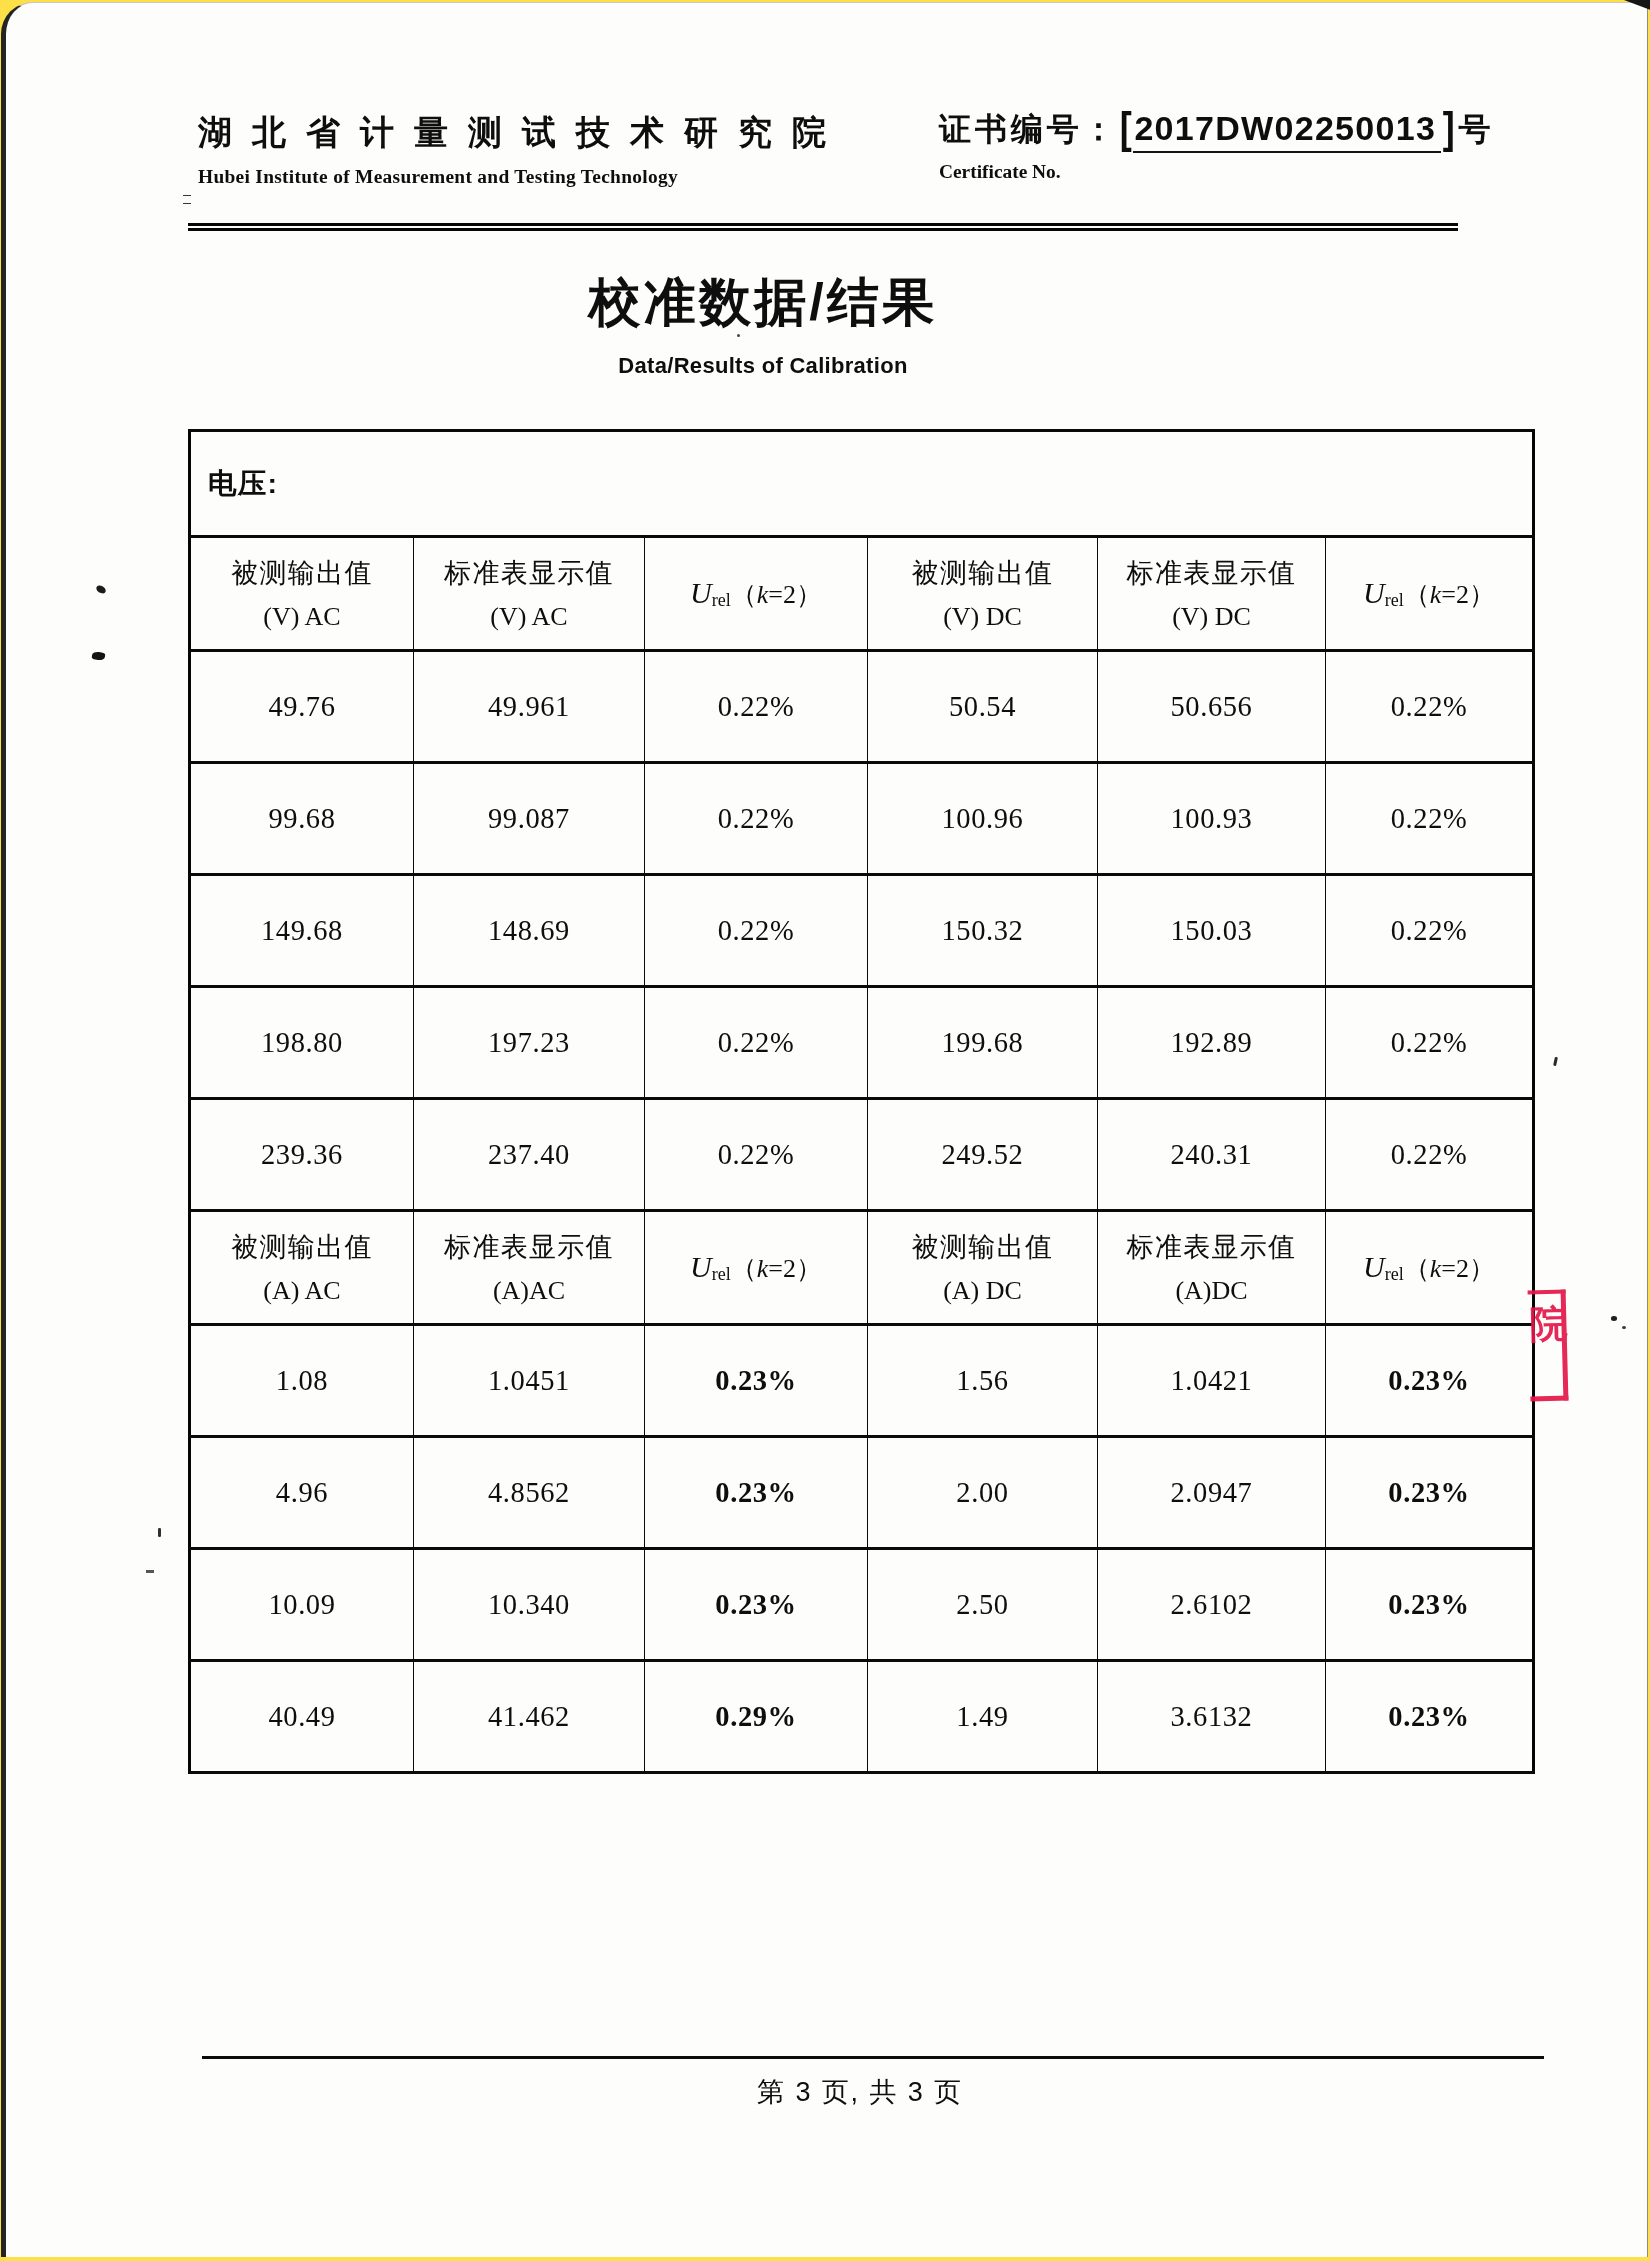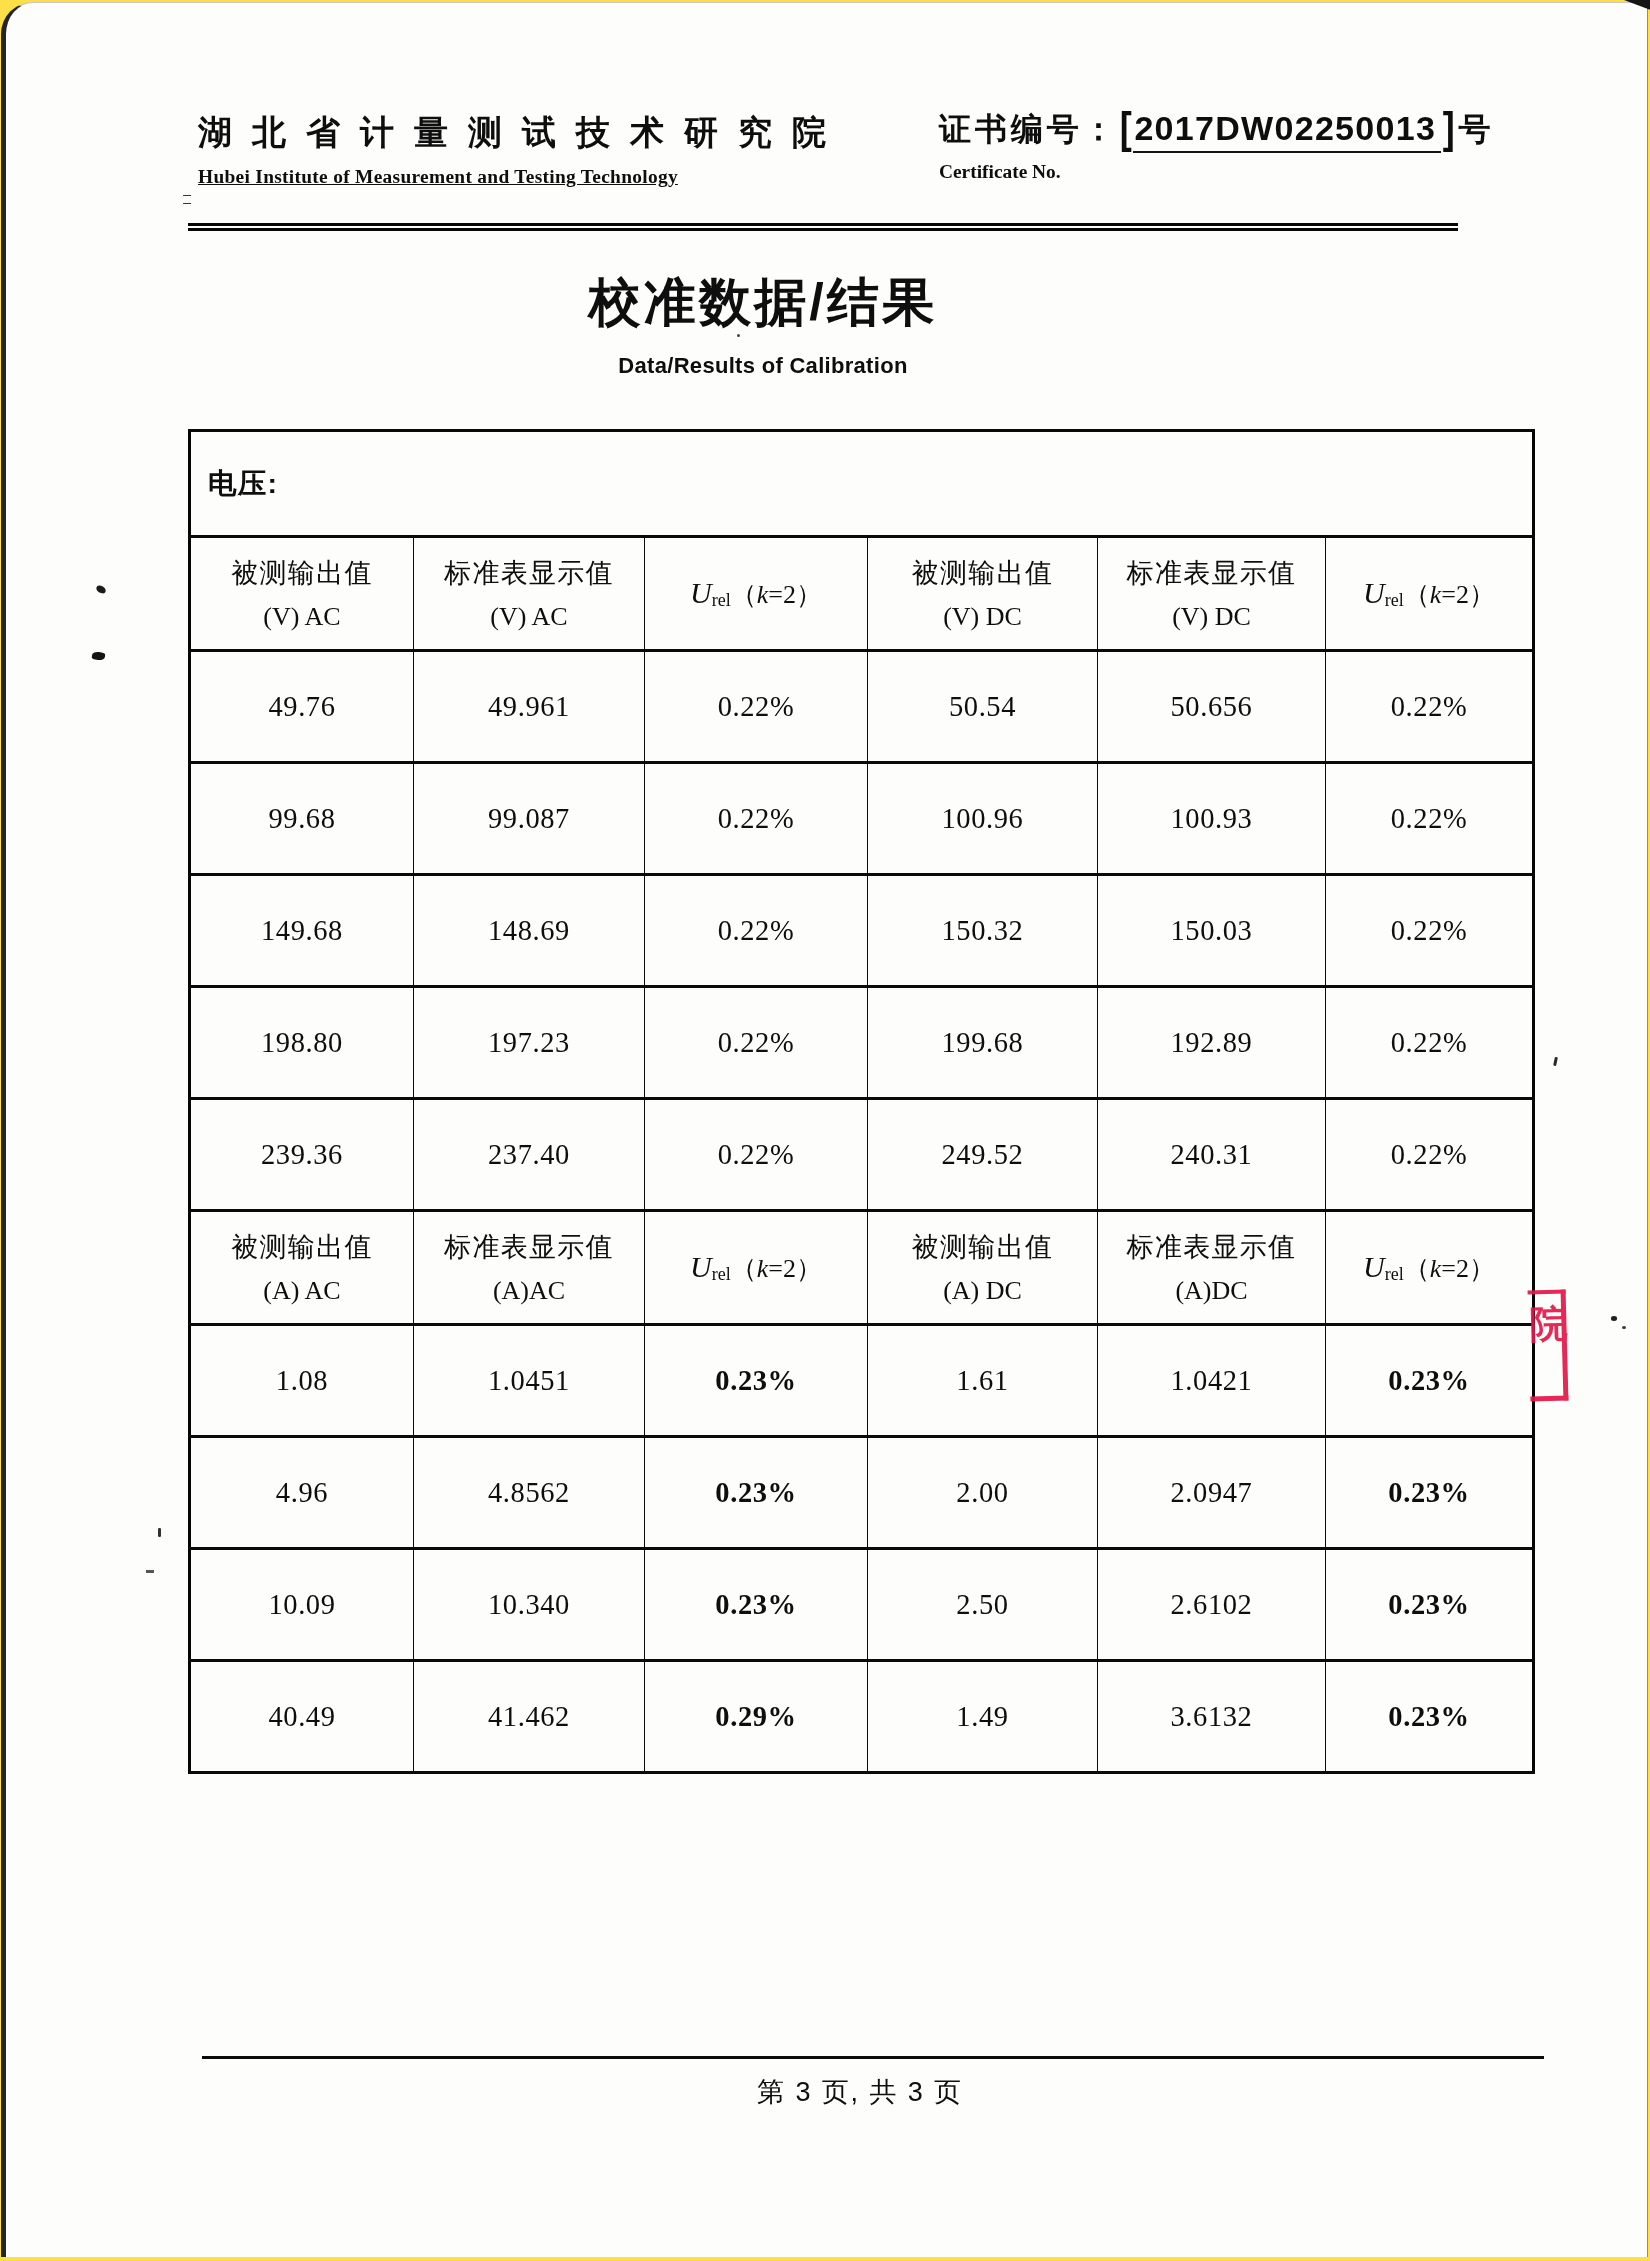"Hubei Institute of Measurement and" .inst-en { text-decoration: underline -> none }
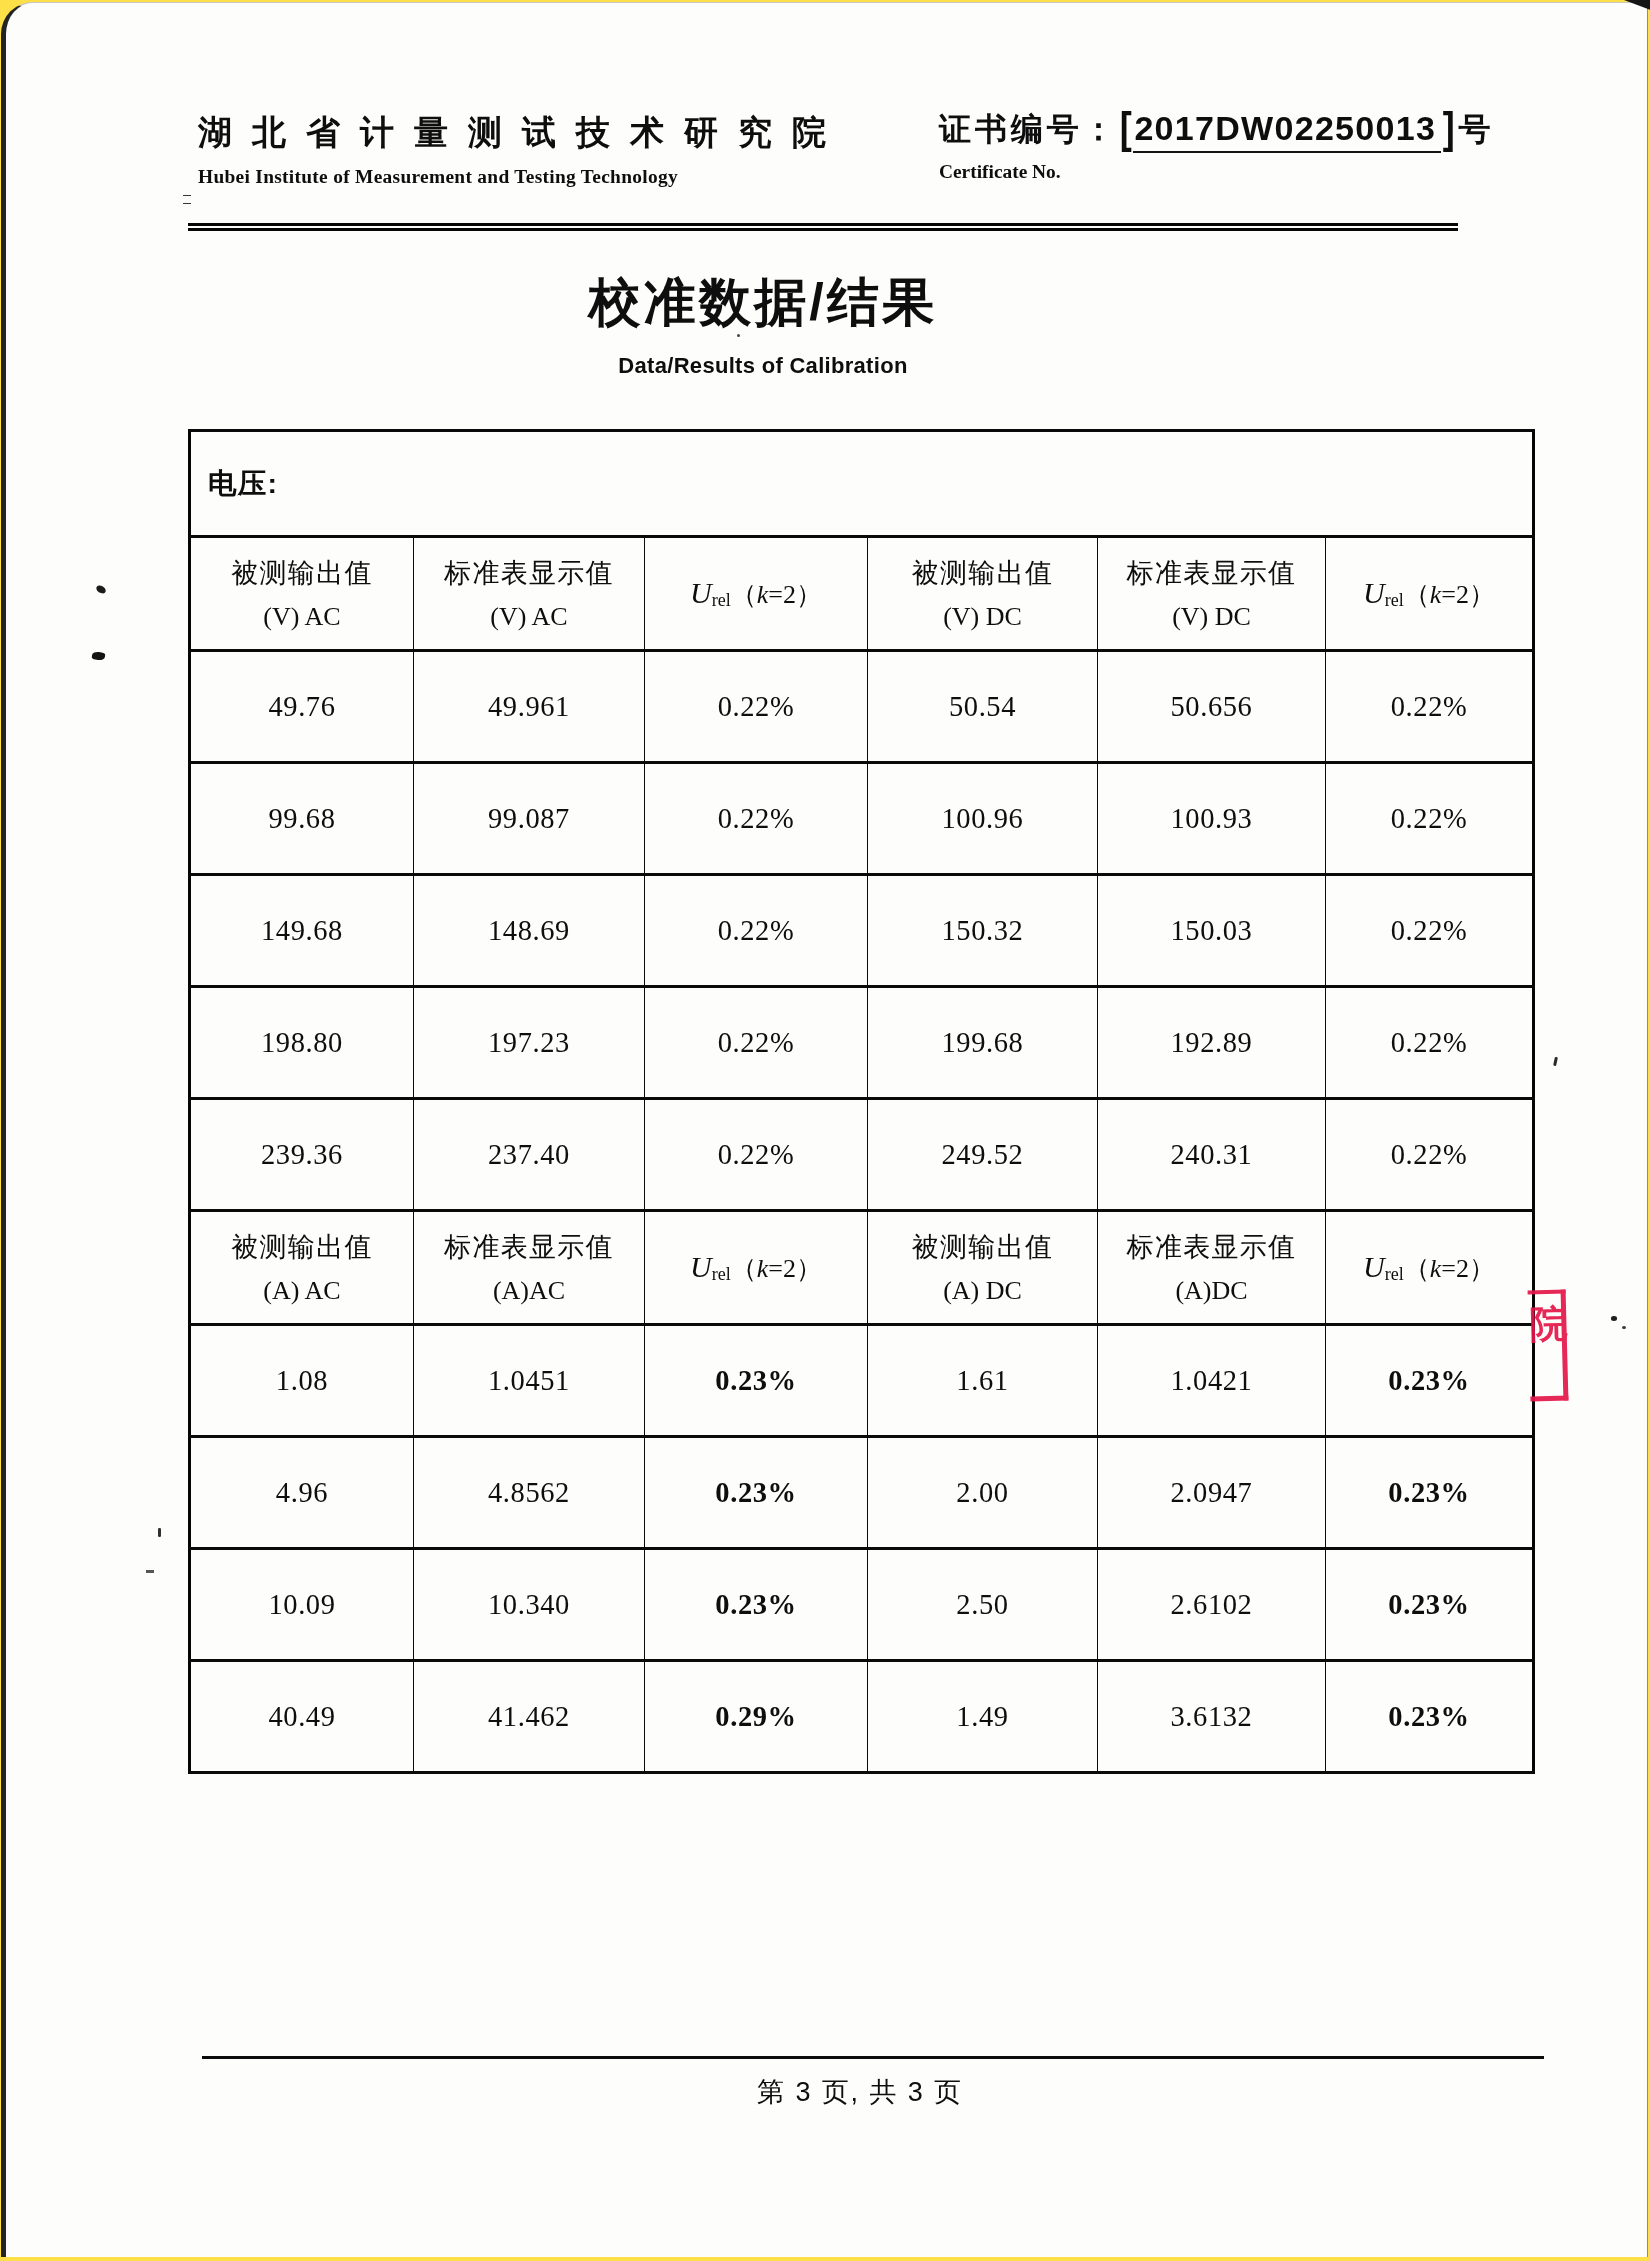"1.61" td { text: 1.61 -> 1.56 }
